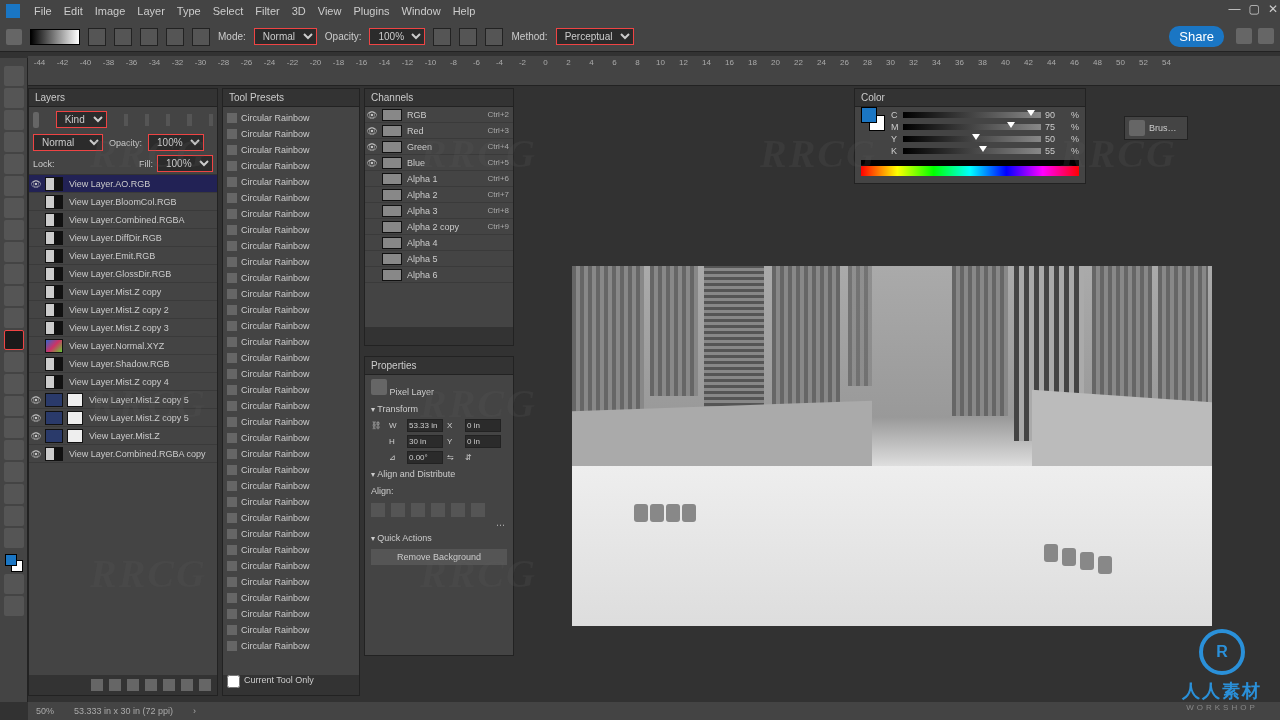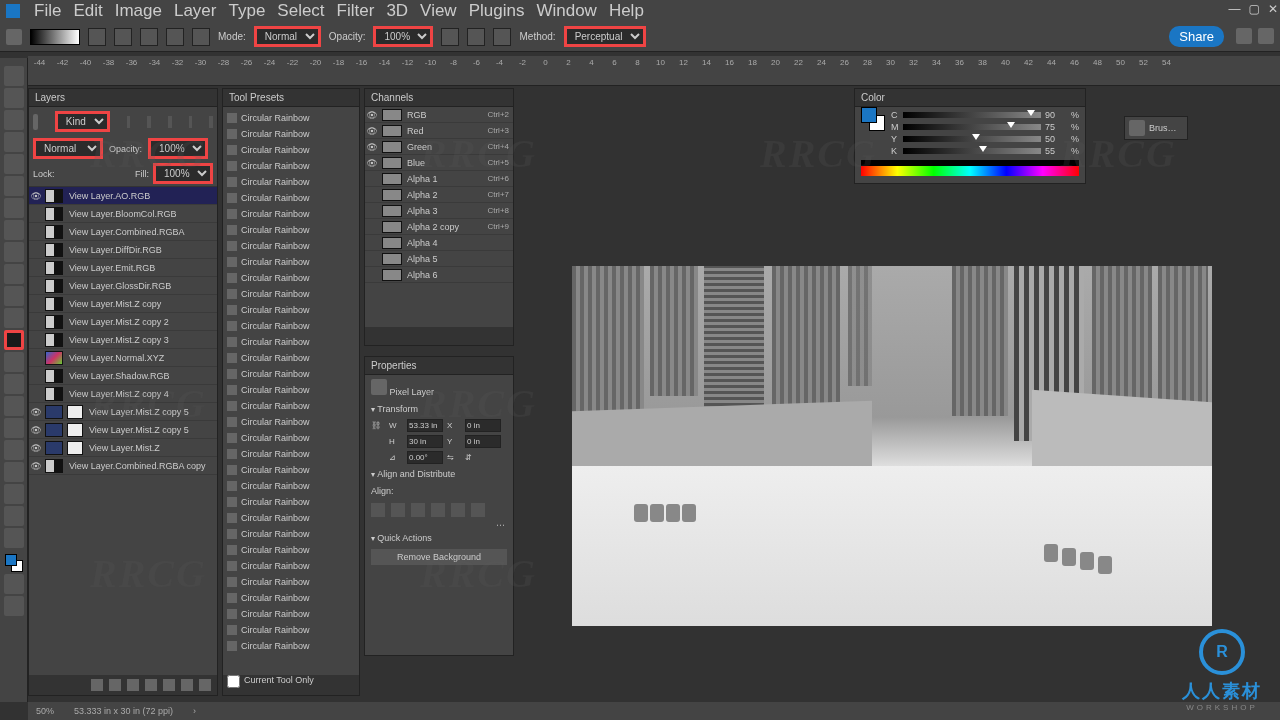"File Edit Image Layer Type" .menubar { font-size: 17px -> 11px }
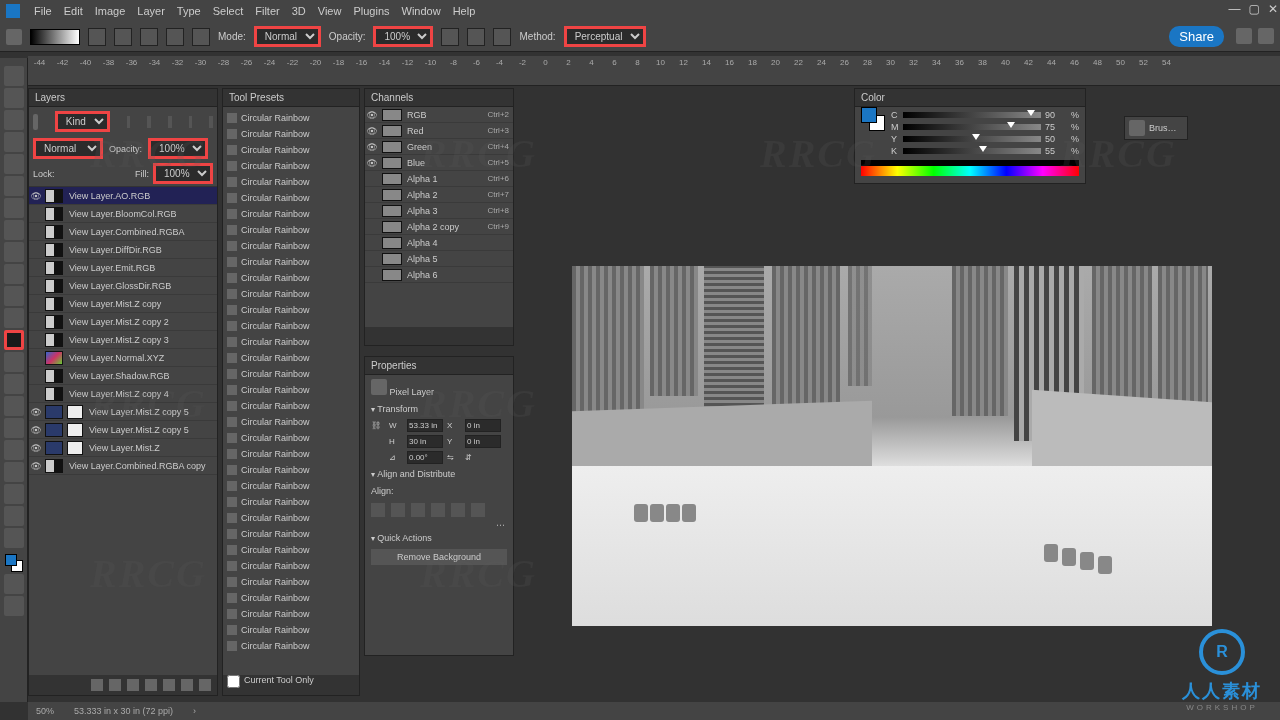"Normal" .sel { border: 3px solid #ef4444 -> 1px solid #ef4444 }
